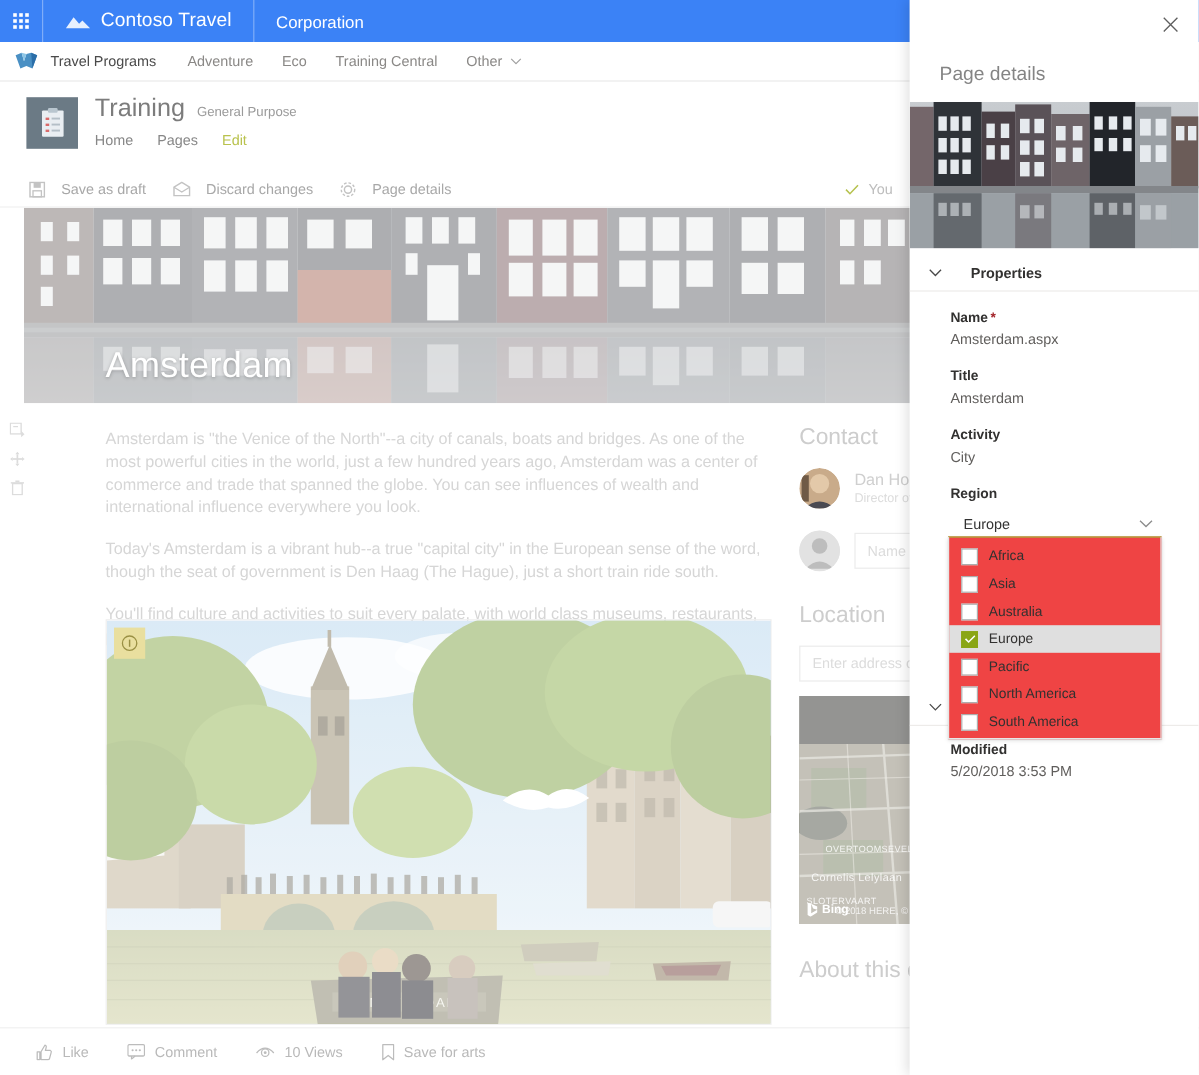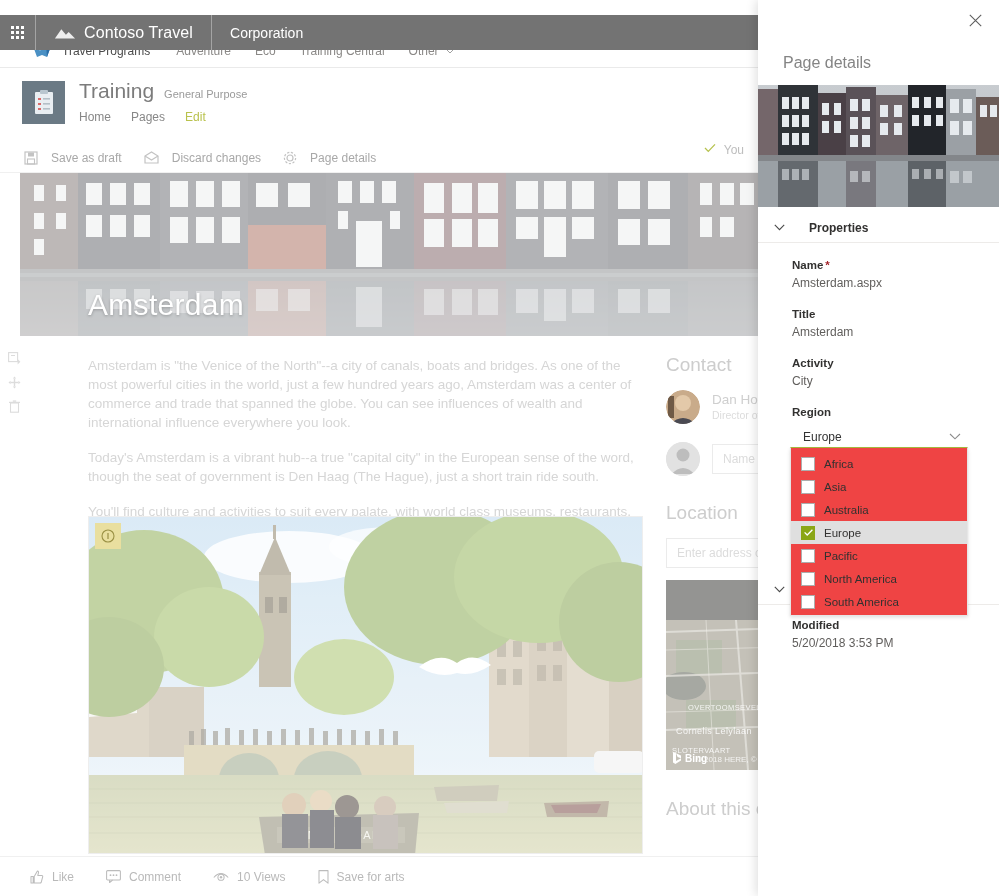"Contoso Travel" .suitebar { background: #737373 -> #3b82f6; top: 15px -> 0 }
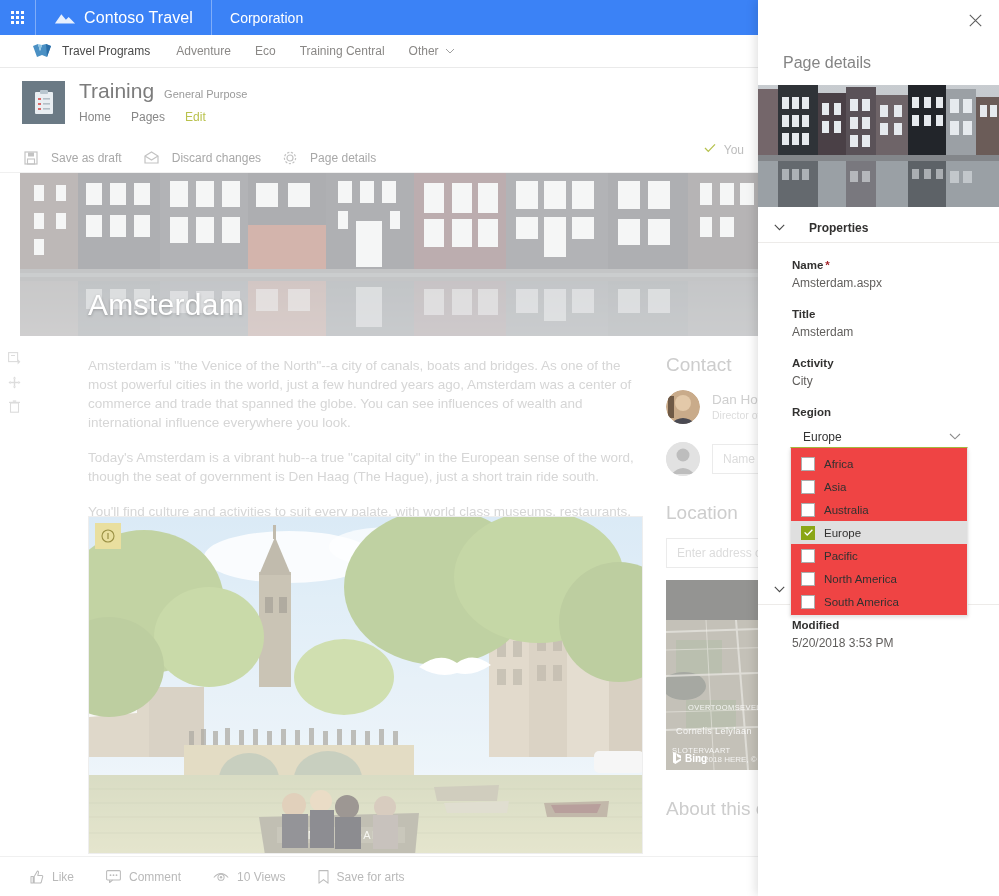"Travel Programs" .topnav { padding-left: 32px -> 12px }
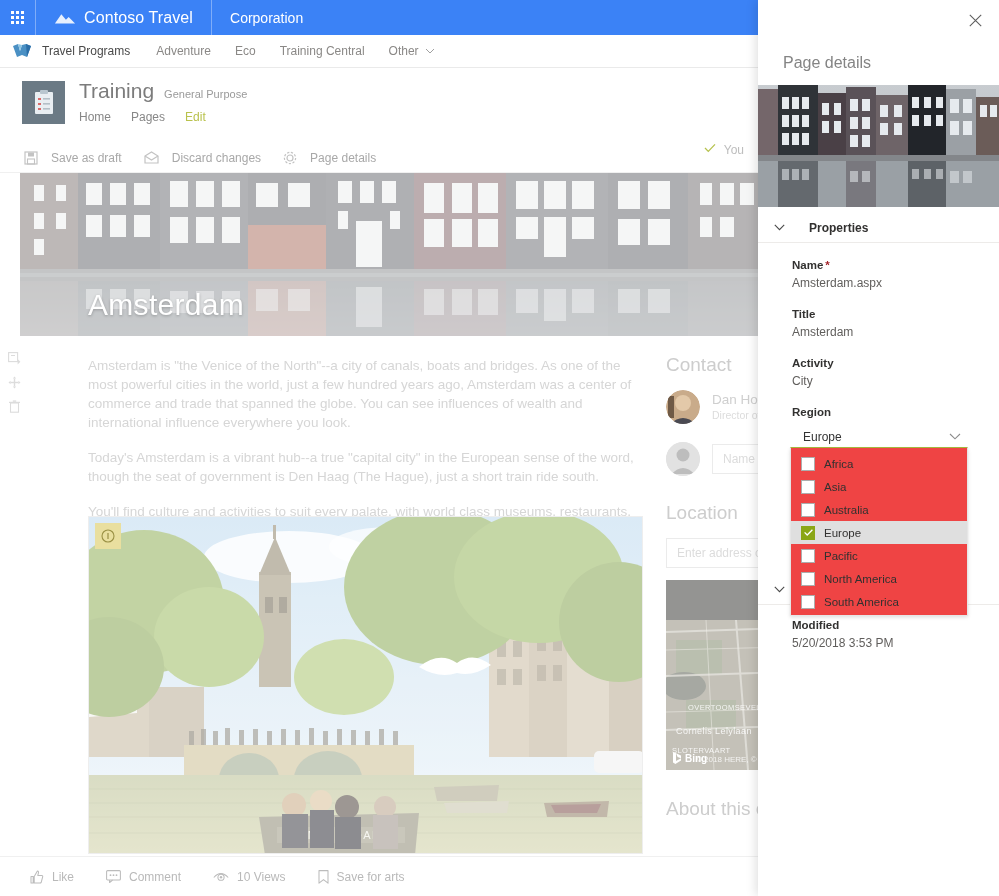"You" .cmd-status { align-items: flex-start -> center }
